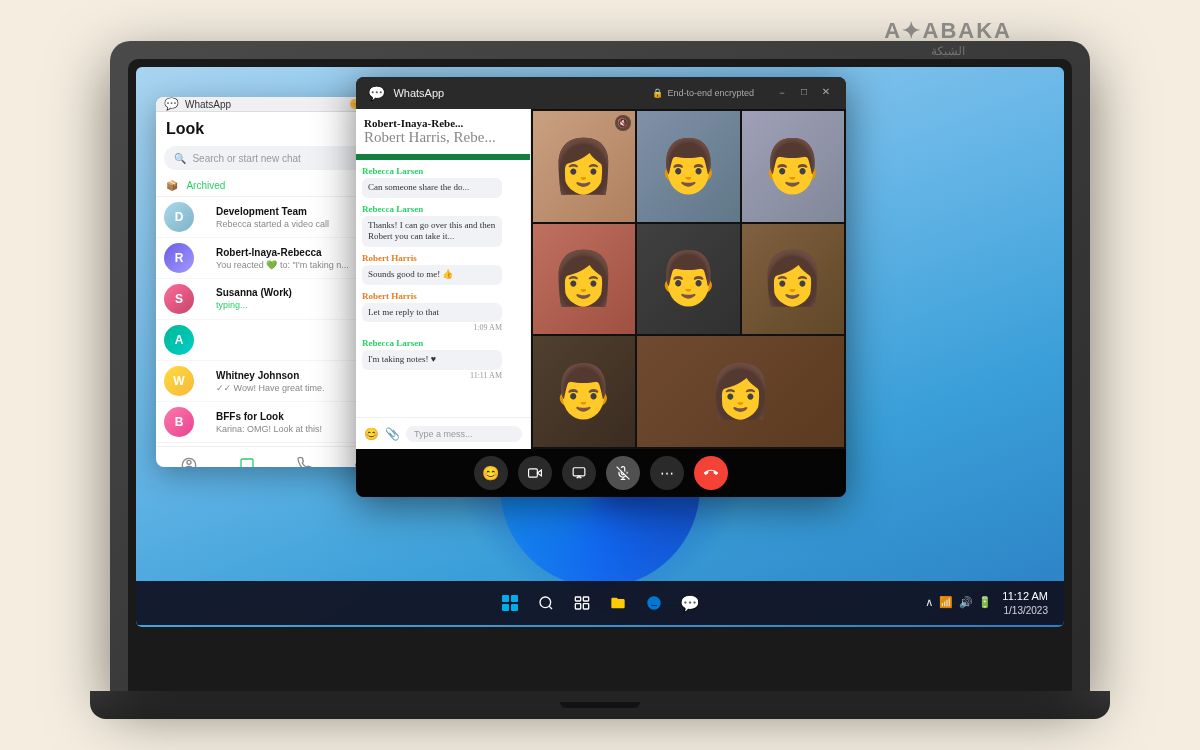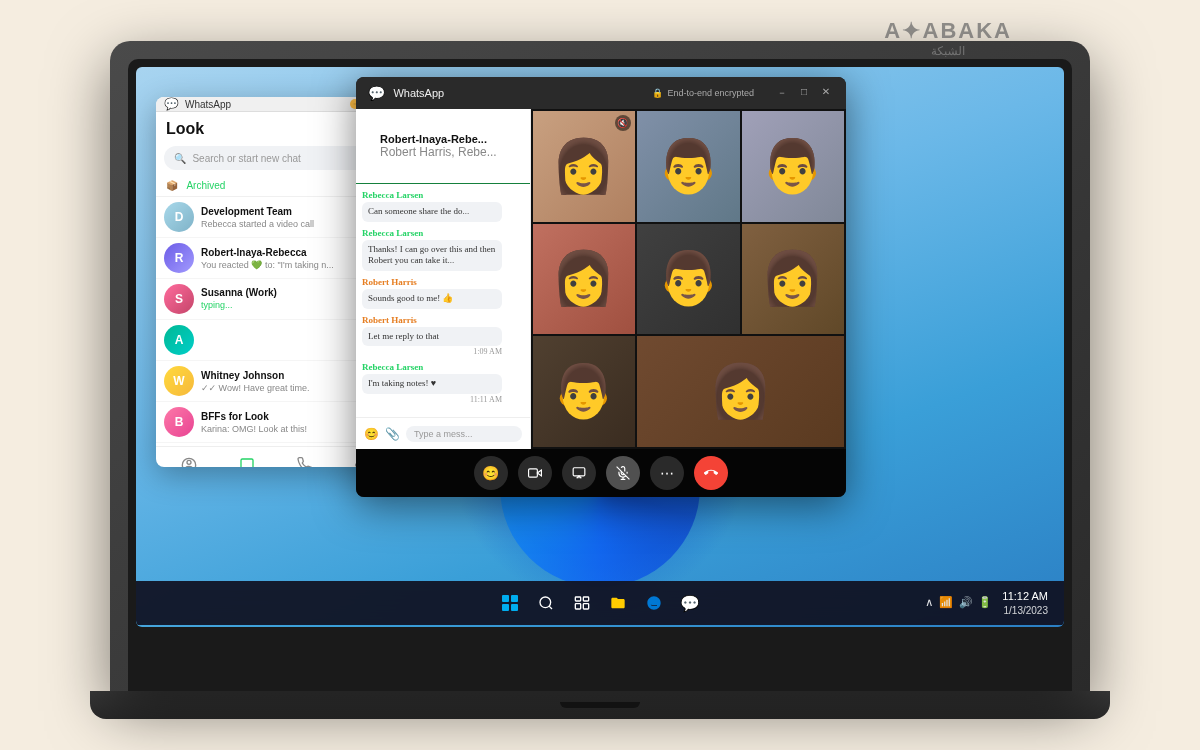"Robert-Inaya-Rebe..." .call-chat-header { border-bottom: 1px solid #15803d -> 6px solid #15803d; font-family: none -> Liberation Serif, serif; padding: 24px -> 8px }
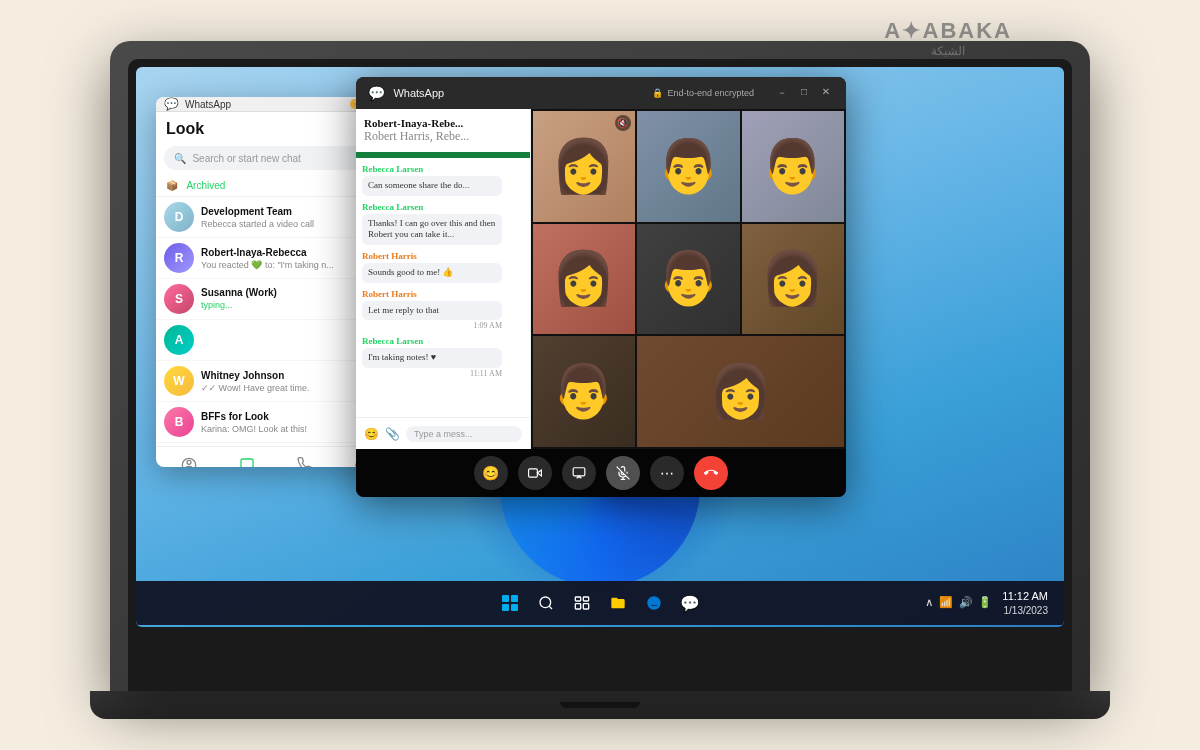"Robert Harris, Rebe..." .call-chat-sub { font-size: 12px -> 15px }
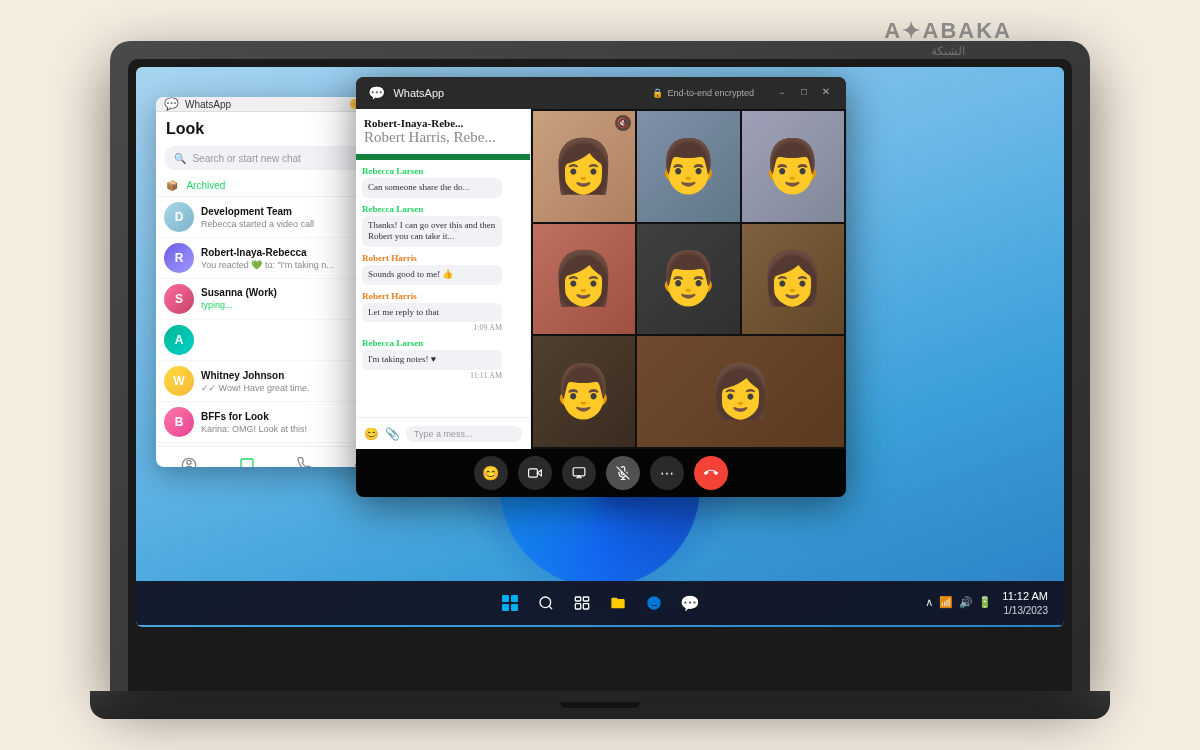"Development Team" .chat-content { margin-left: none -> 15px }
